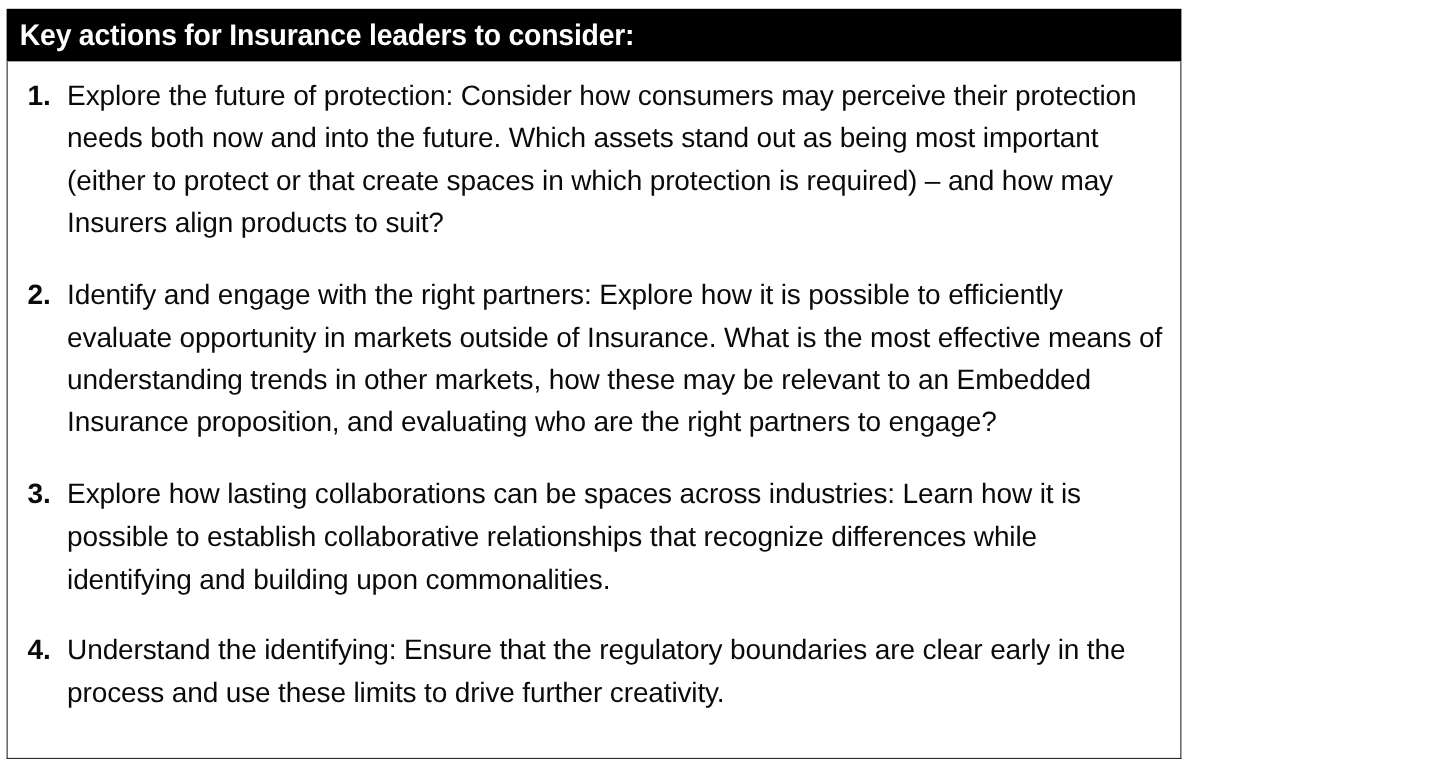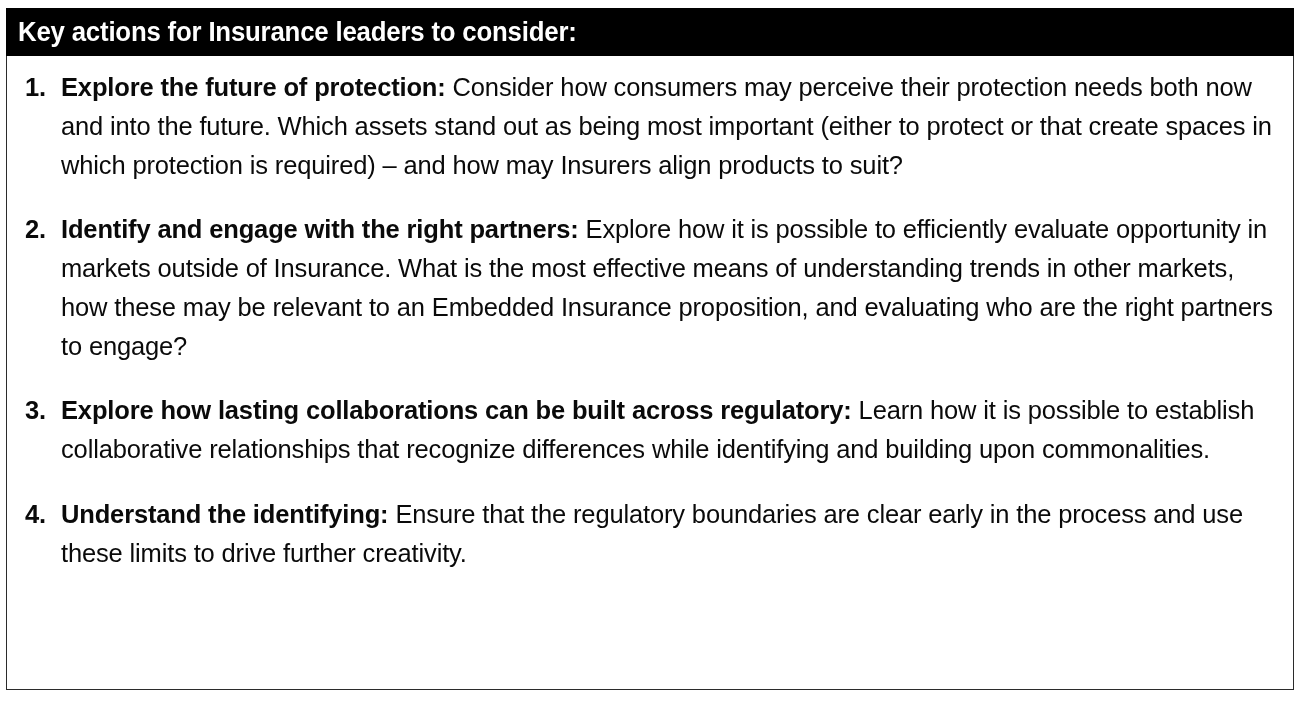"Key actions for Insurance leaders" .callout-box { width: 1288px -> 1068px }
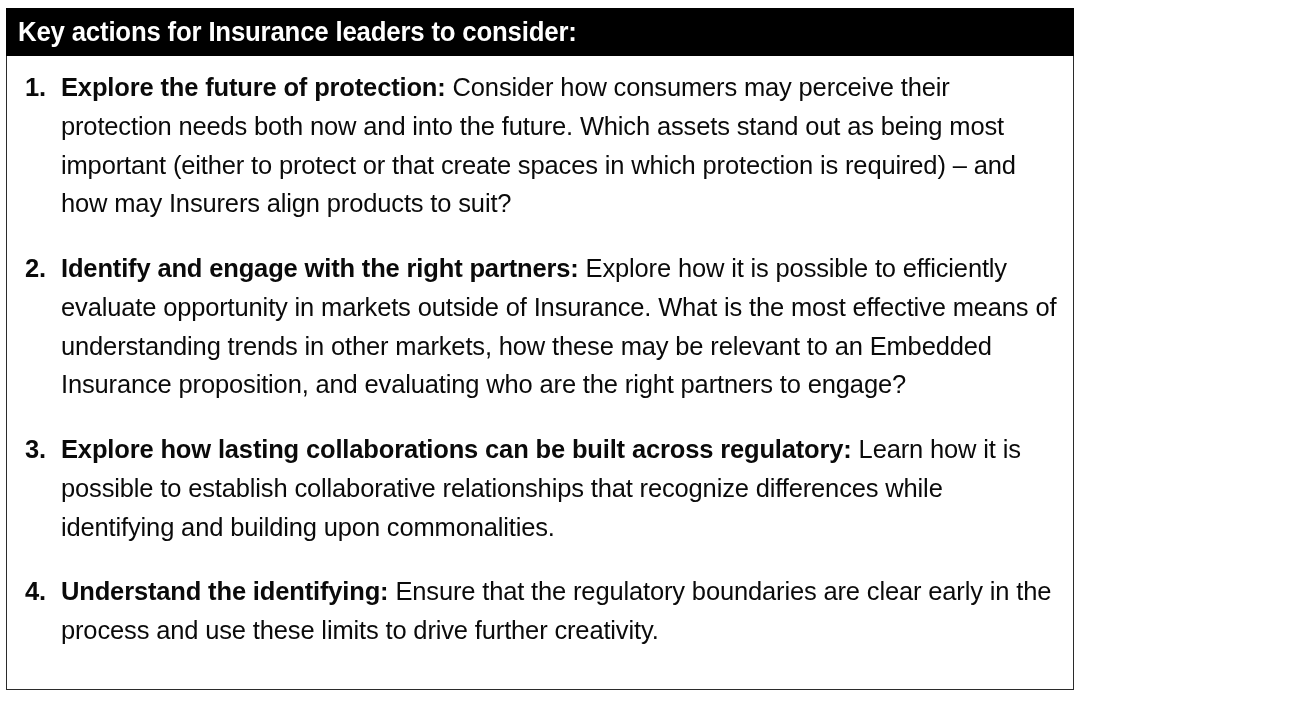"Explore the future of protection:" .action-lead { font-weight: bold -> normal }
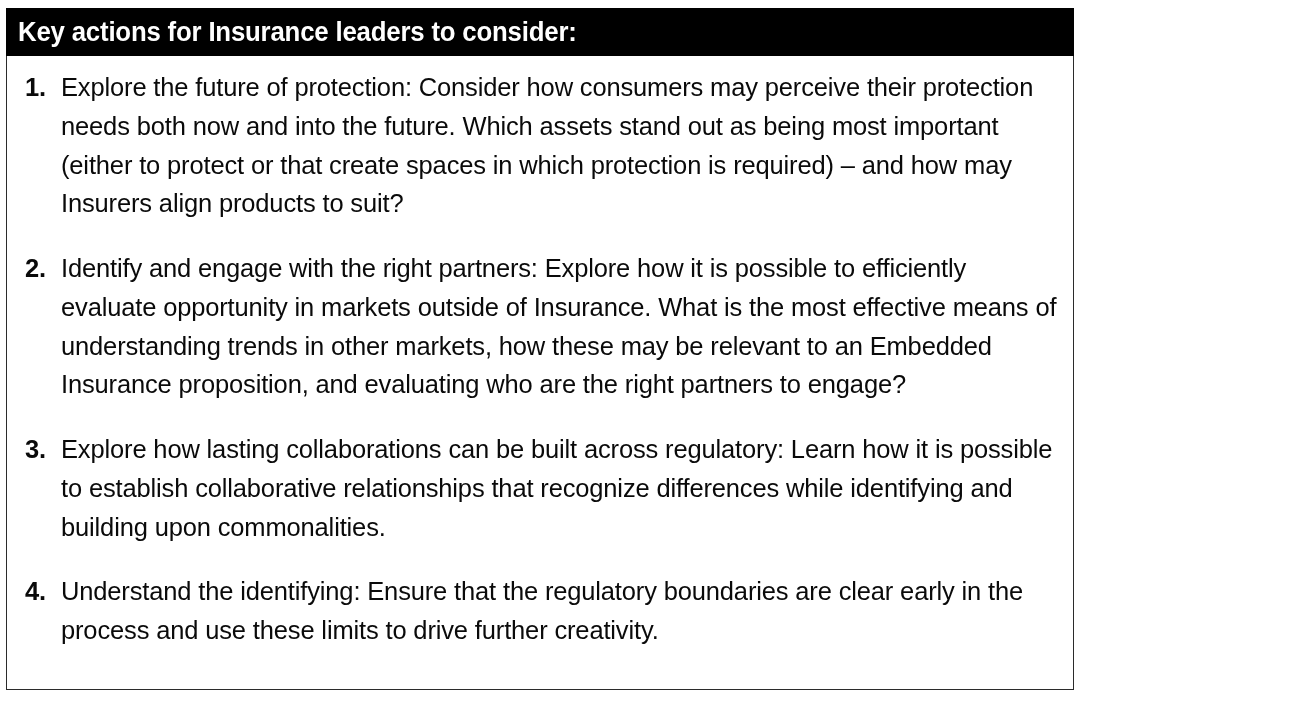"Explore how lasting collaborations can" span.action-lead { text: built across regulatory -> spaces across industries }
